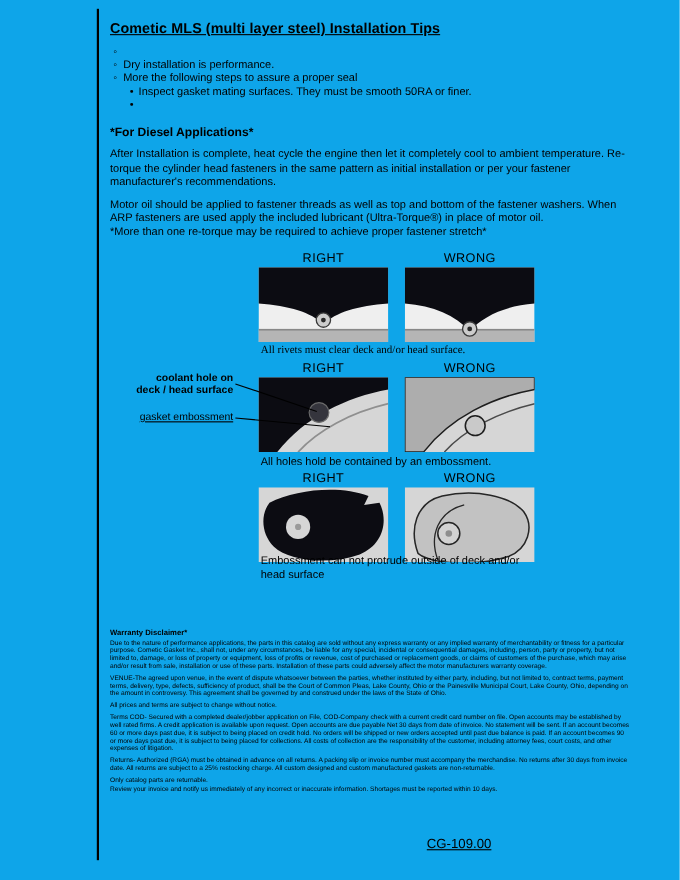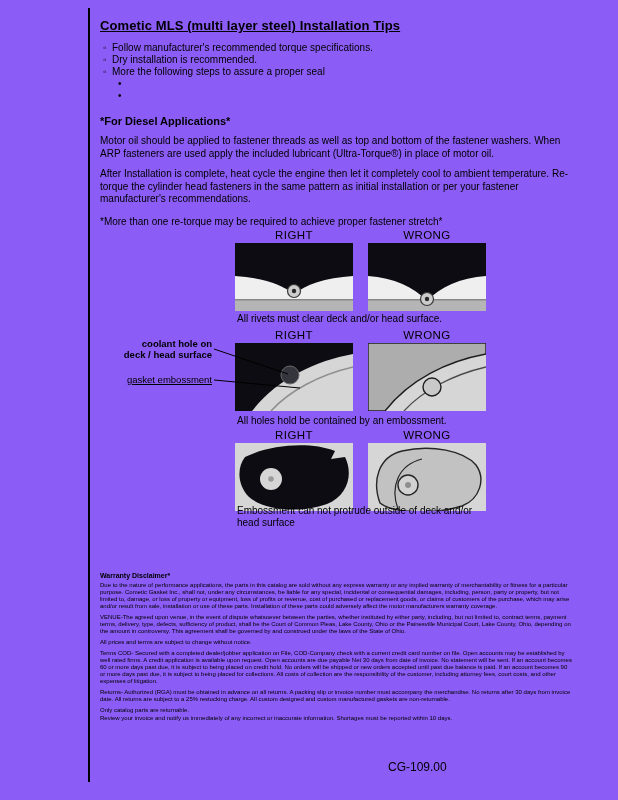"Cometic MLS (multi layer steel)" .page { background: #8b5cf6 -> #0ea5e9 }
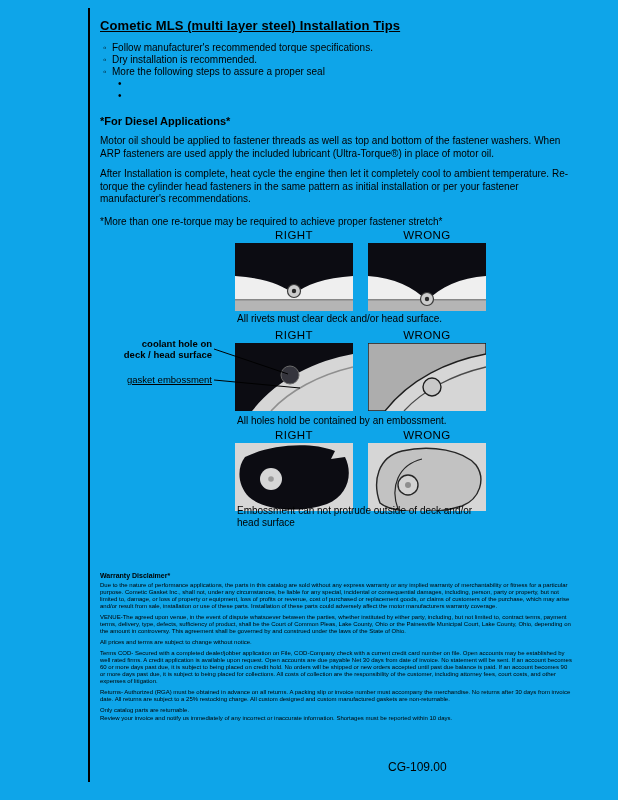"Follow manufacturer's recommended torque" span { html: <span>Follow manufacturer's recommended torque specifications.</span> -> none }
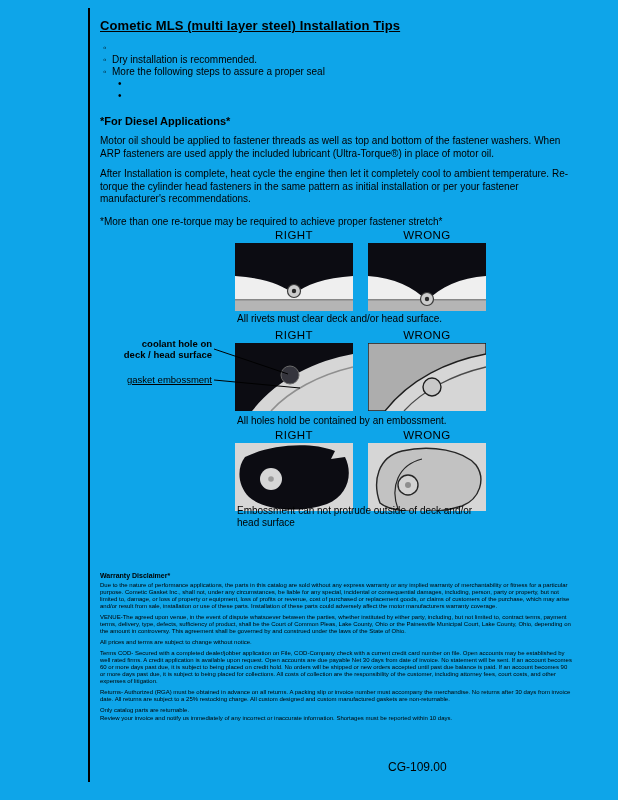"Dry installation is recommended." span { text: recommended -> performance }
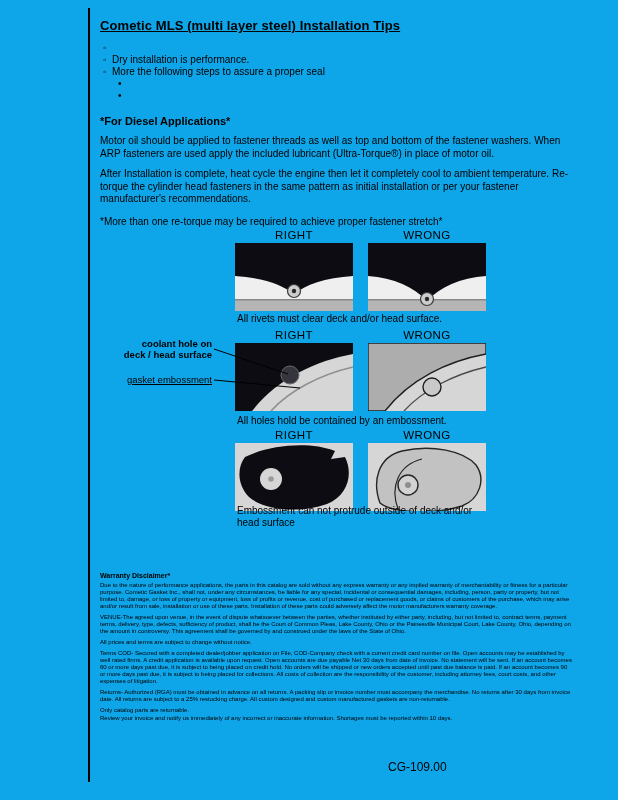"Inspect gasket mating surfaces. They" span { html: none -> <span>Inspect gasket mating surfaces. They must be smooth 50RA or finer.</span> }
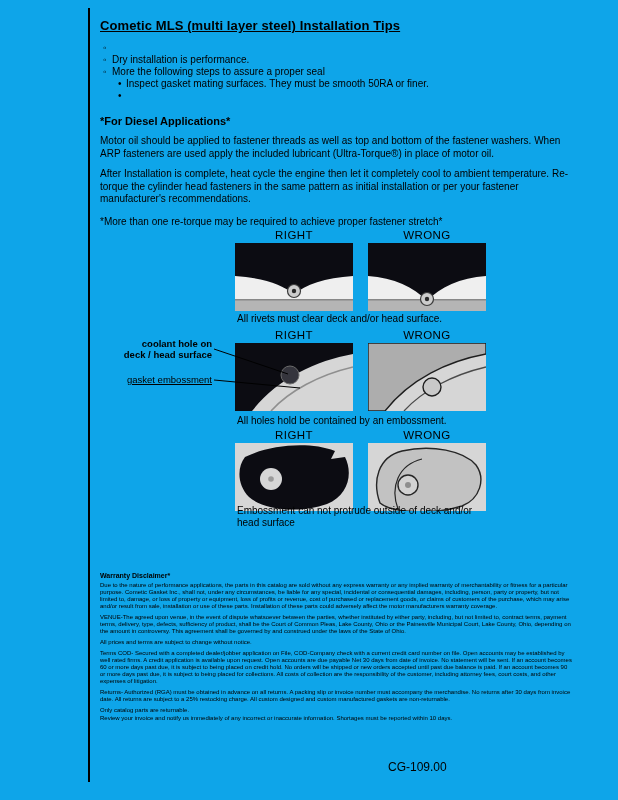"Motor oil should be applied" p.para { order: before "After Installation is complete, heat" -> after "After Installation is complete, heat" }
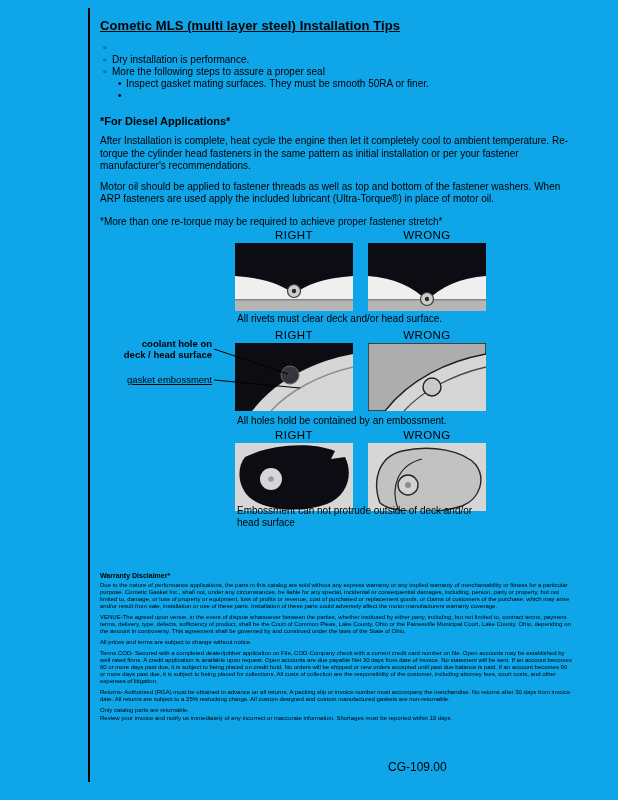"*More than one re-torque may" .note { margin-top: 10px -> 0 }
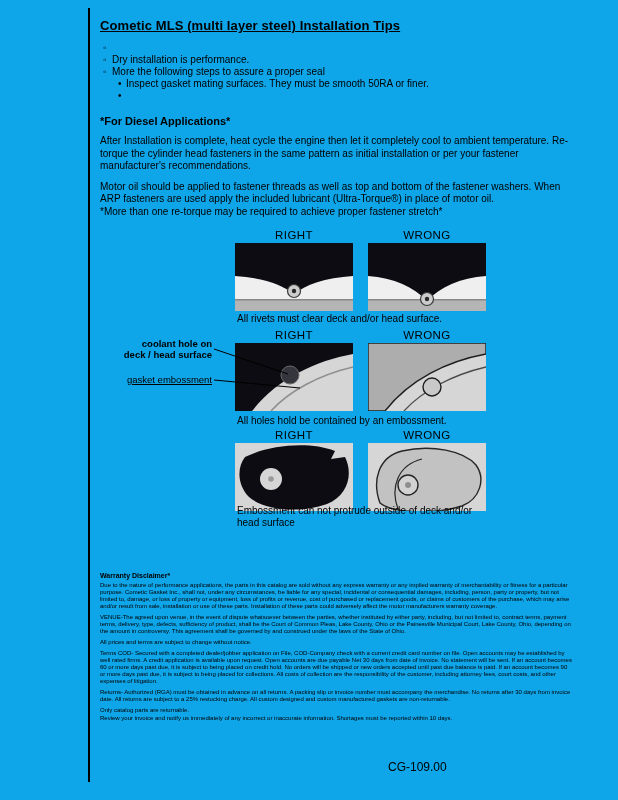"All rivets must clear deck" .cap1 { font-family: none -> Liberation Serif, serif }
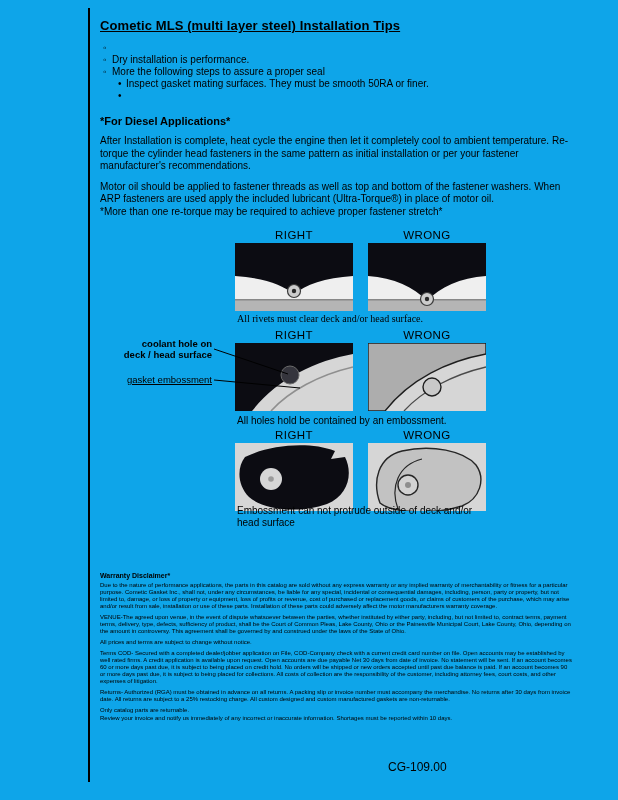"CG-109.00" .footer-code { text-decoration: none -> underline }
